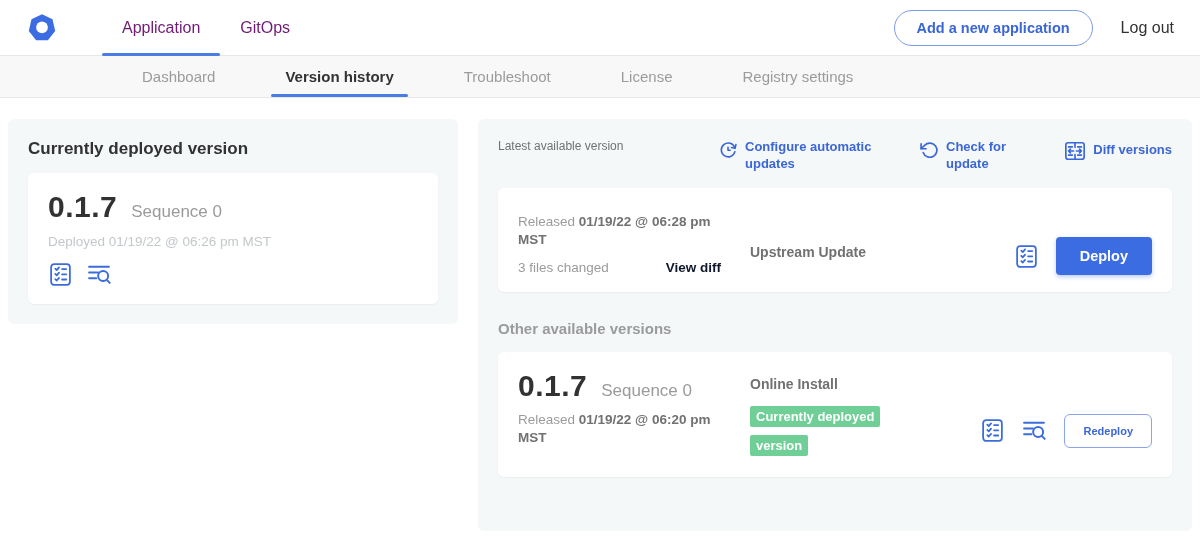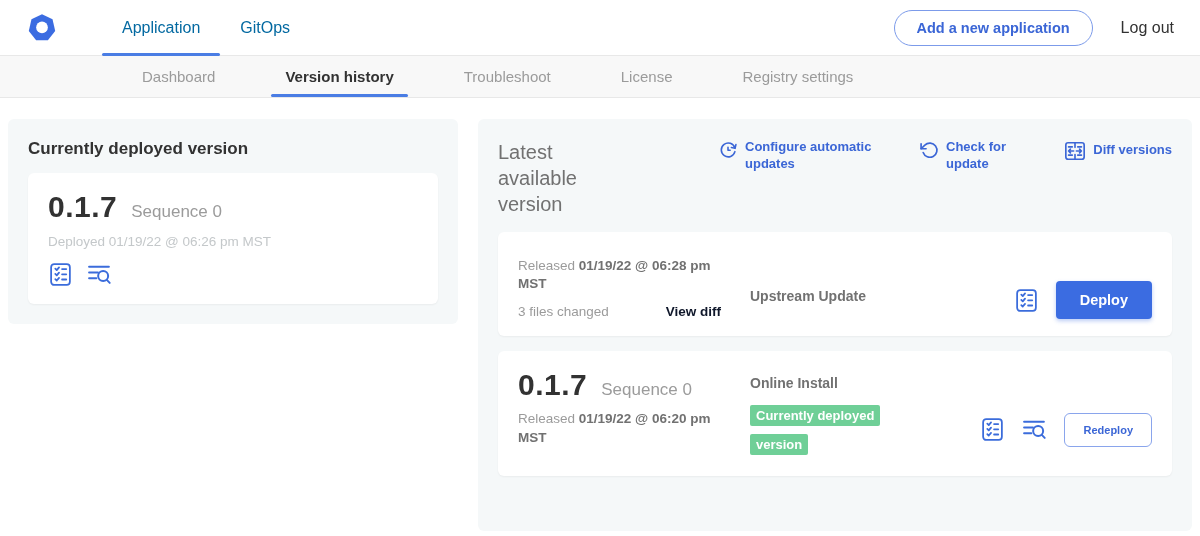"Application" .topnav-tab { color: #0369a1 -> #701a75 }
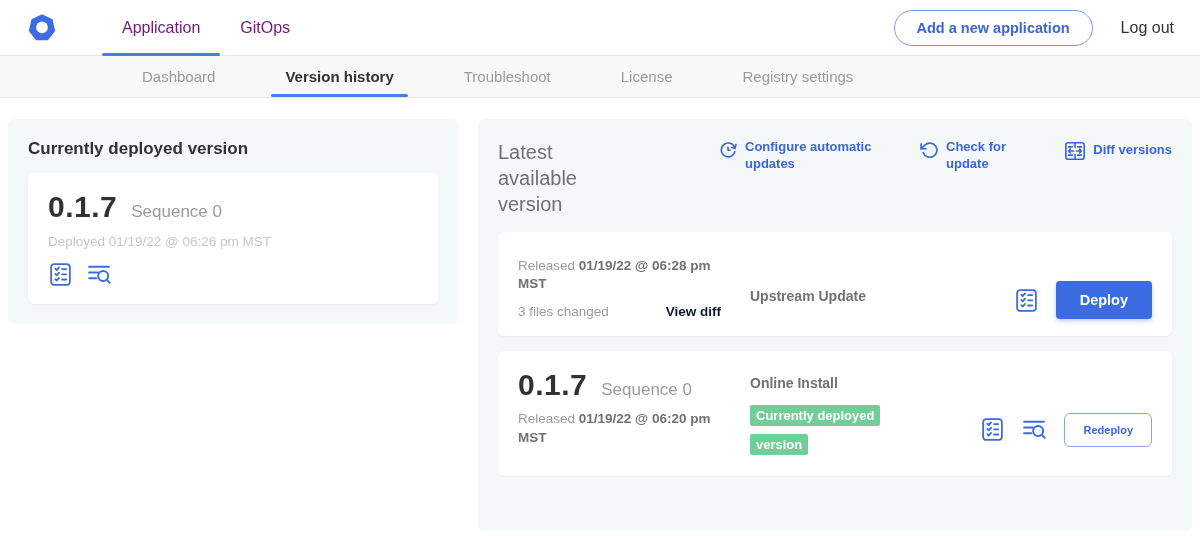"Latest available version" .updates-title { font-size: 20px -> 12px }
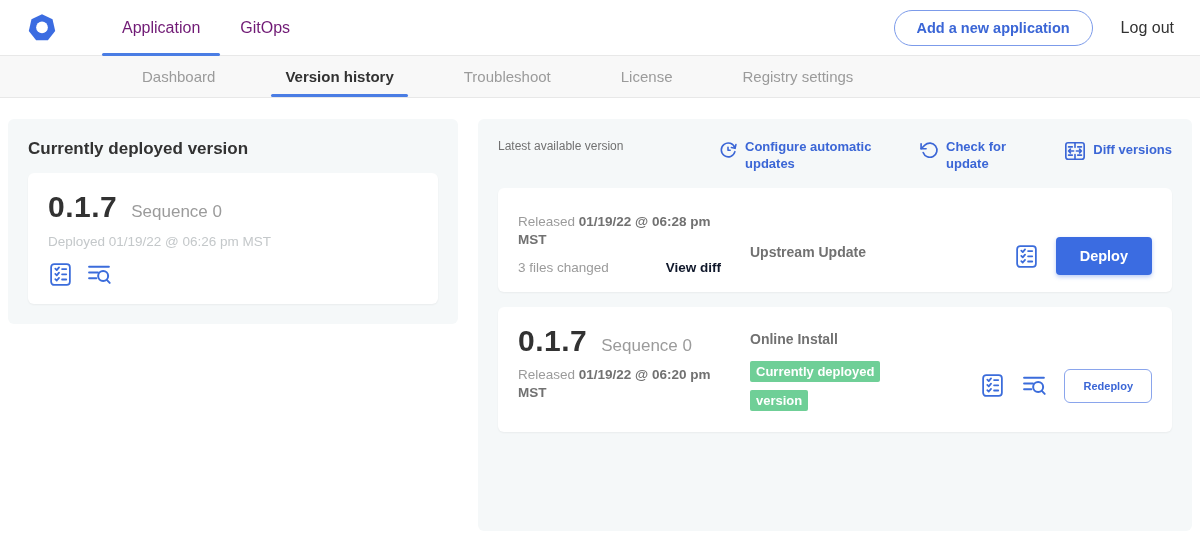"Other available versions" h3.other-title { html: none -> <h3>Other available versions</h3> }
